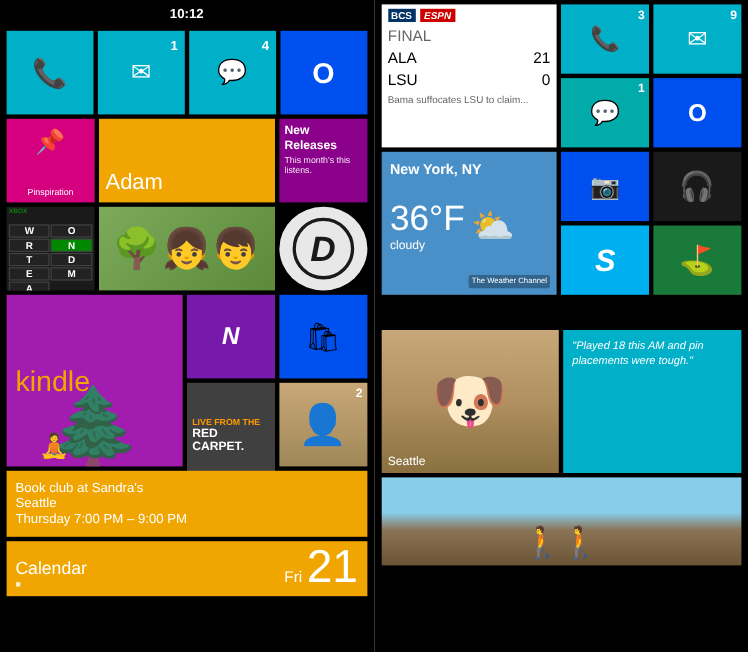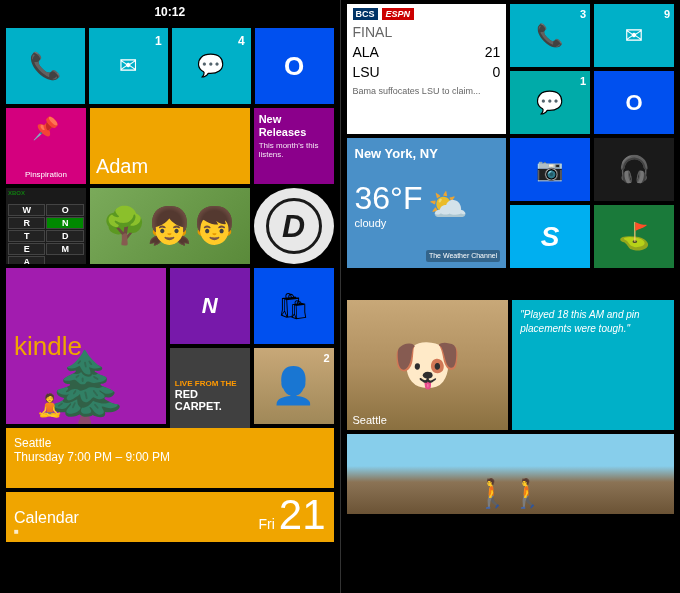"Book club at Sandra's" div { html: none -> <div>Book club at Sandra's</div> }
